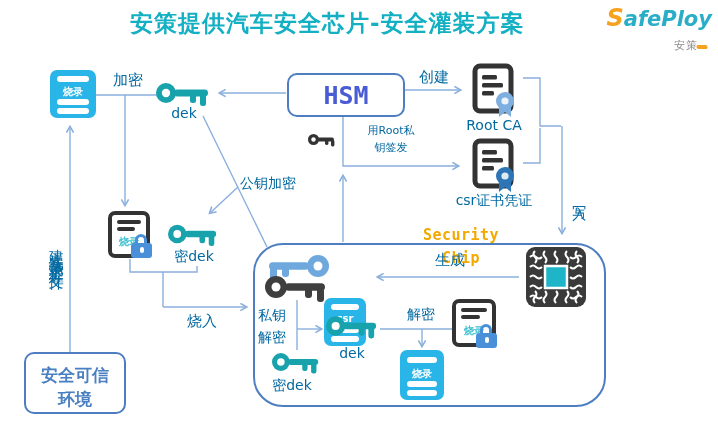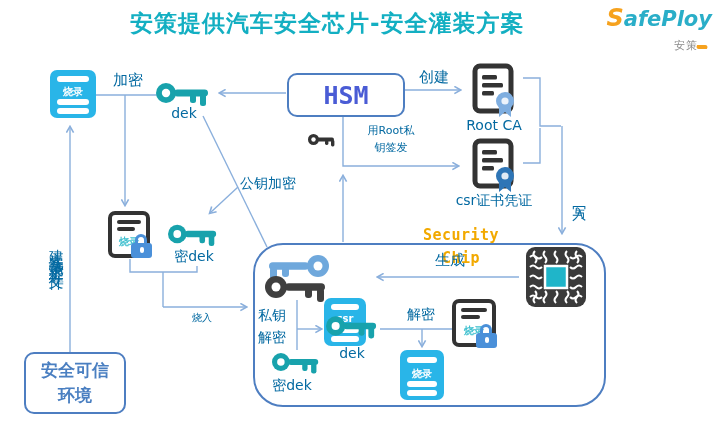"烧入" div.lbl { font-size: 10px -> 15px }
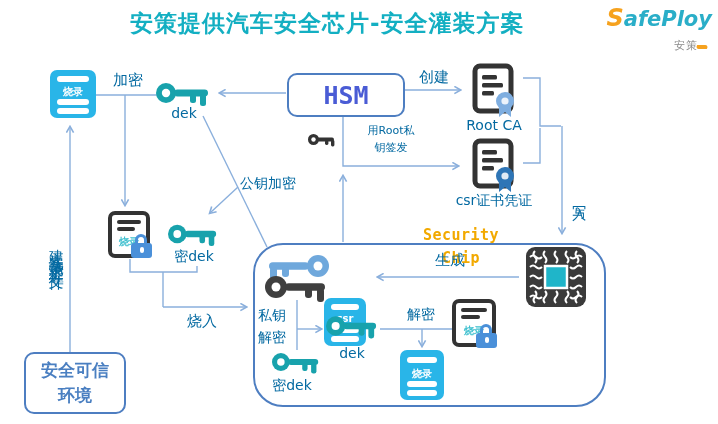"安全可信环境" div.bluebox { align-items: none -> flex-end }
